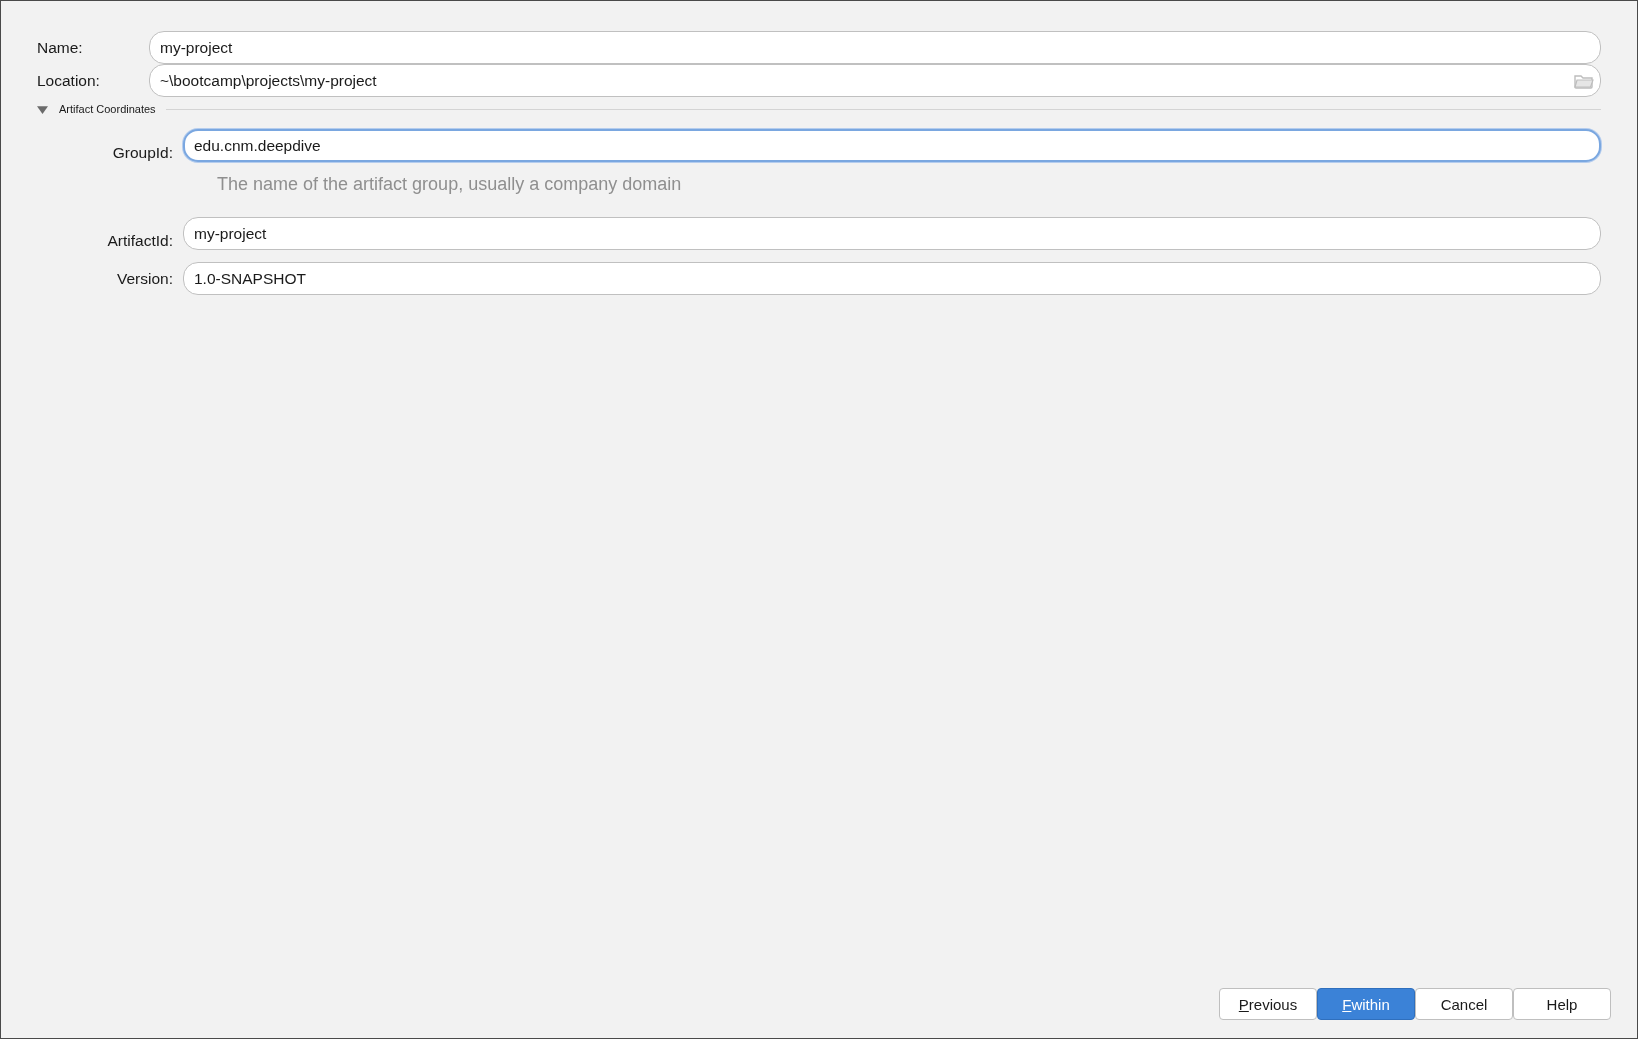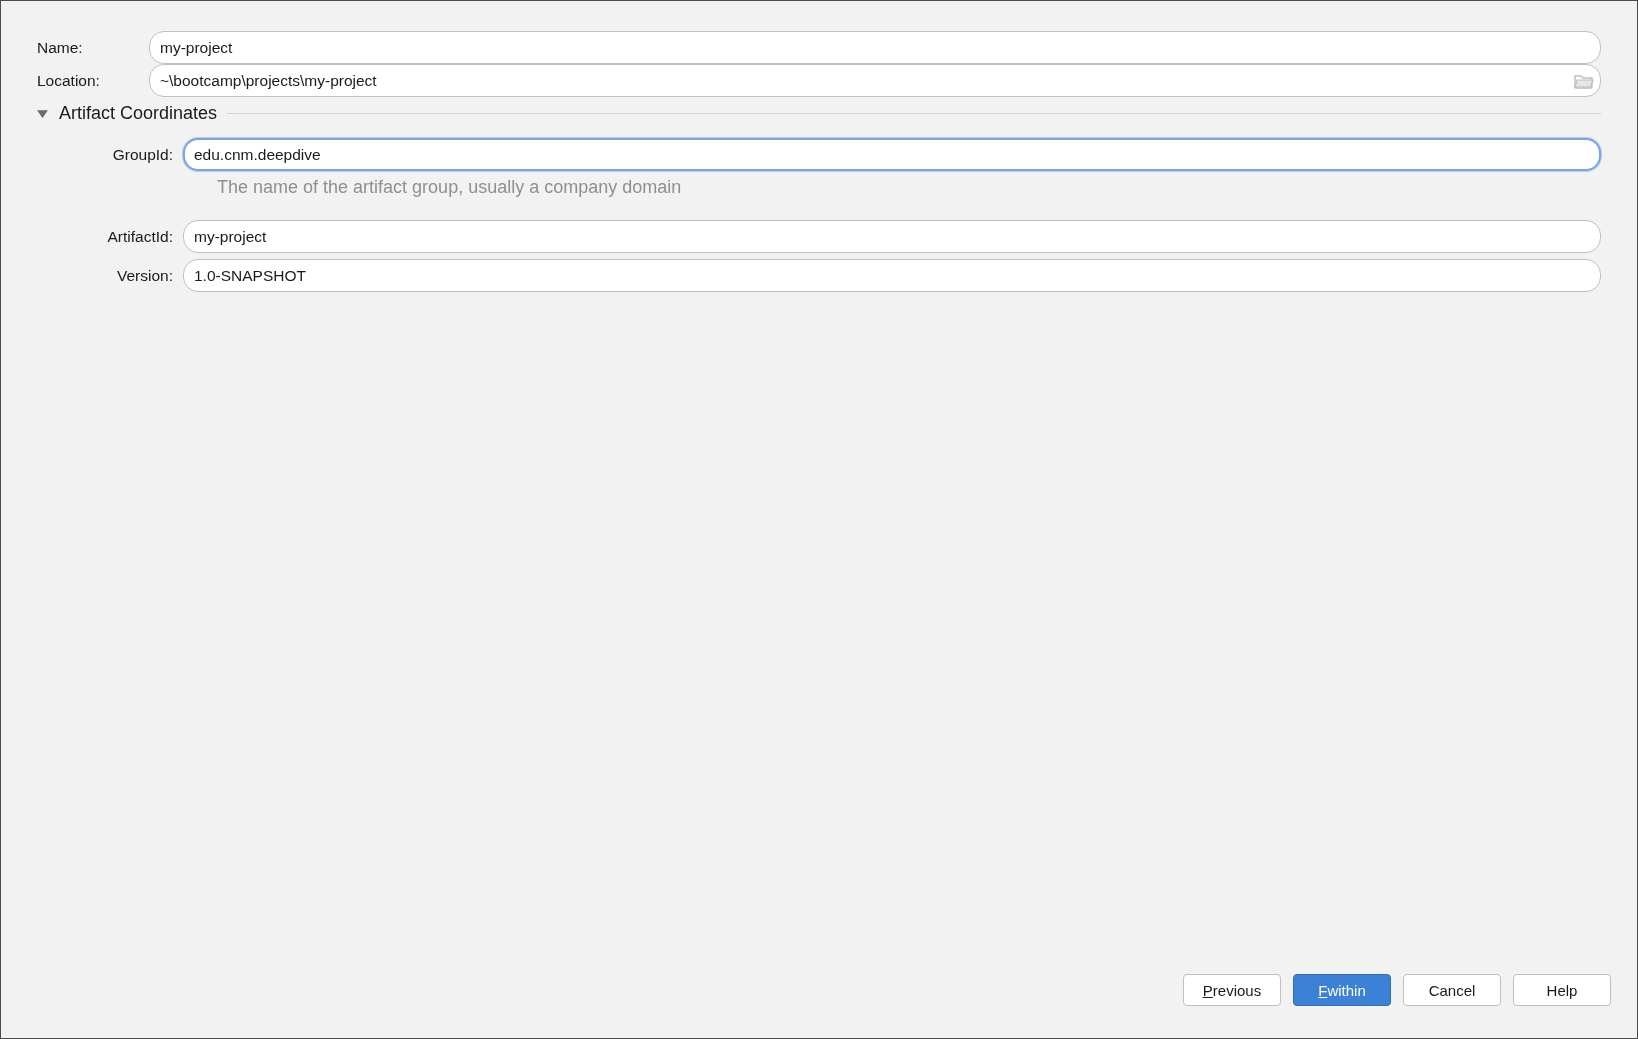"Artifact Coordinates" .section-header .sec-title { font-size: 18px -> 11px }
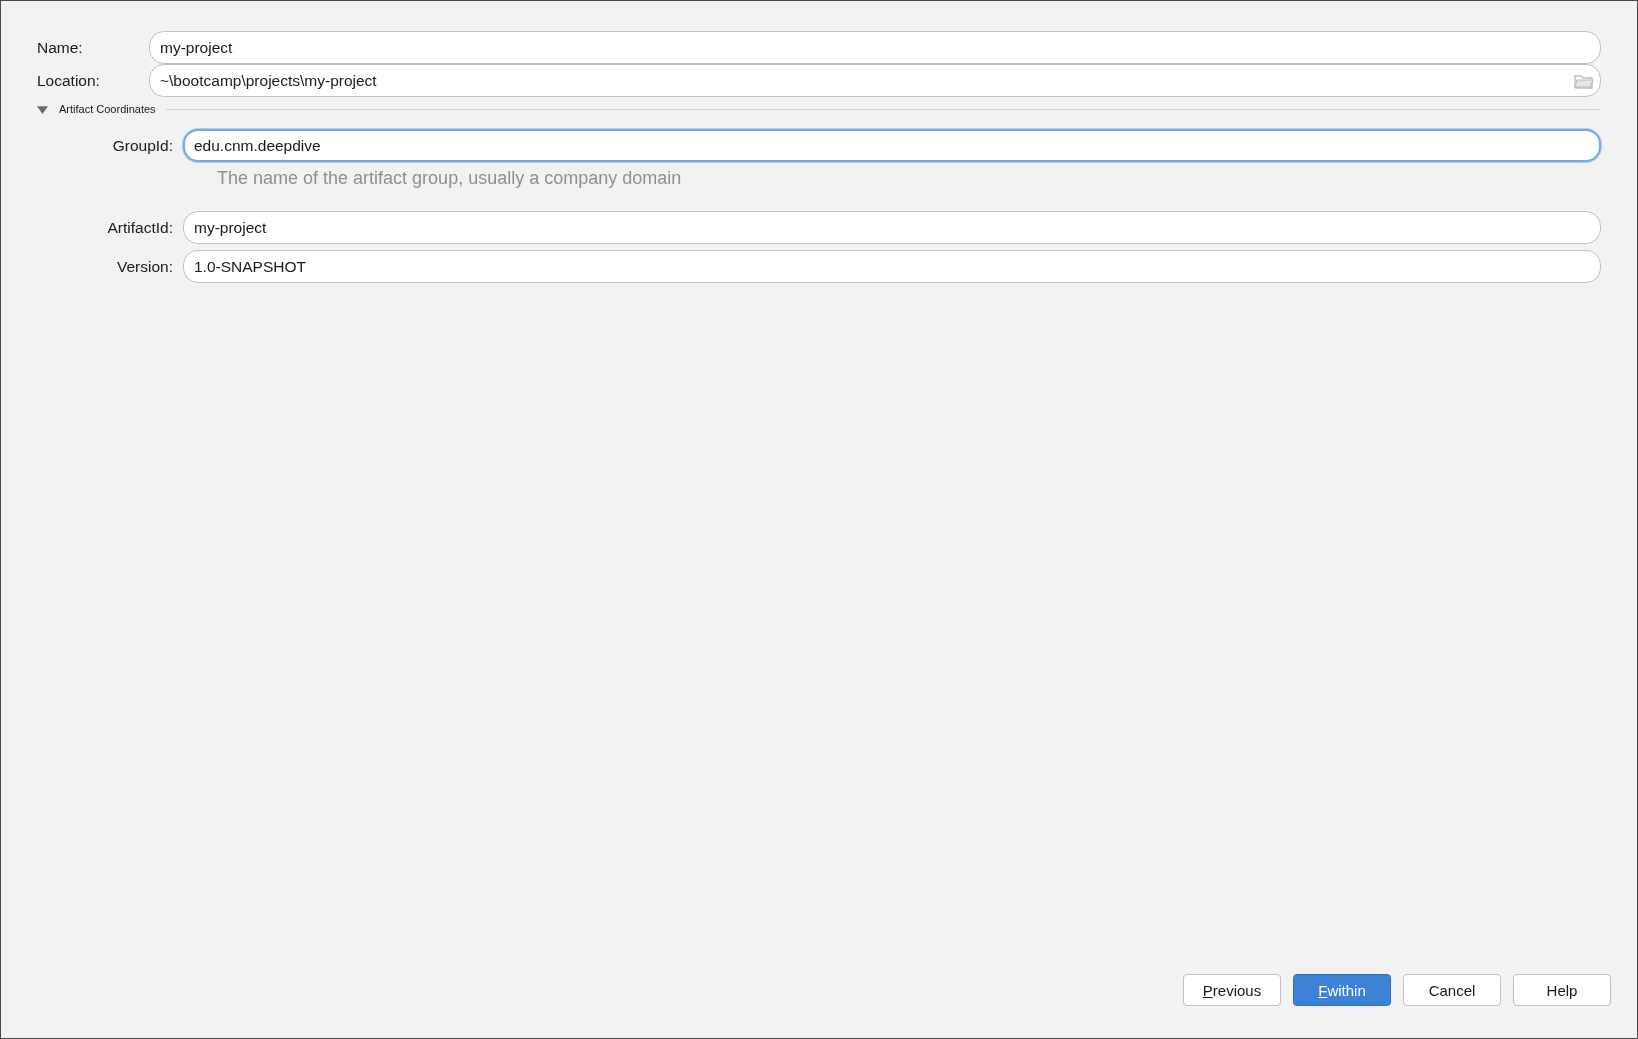"GroupId:" .row.with-sub { align-items: none -> flex-end; margin-bottom: 6px -> 12px }
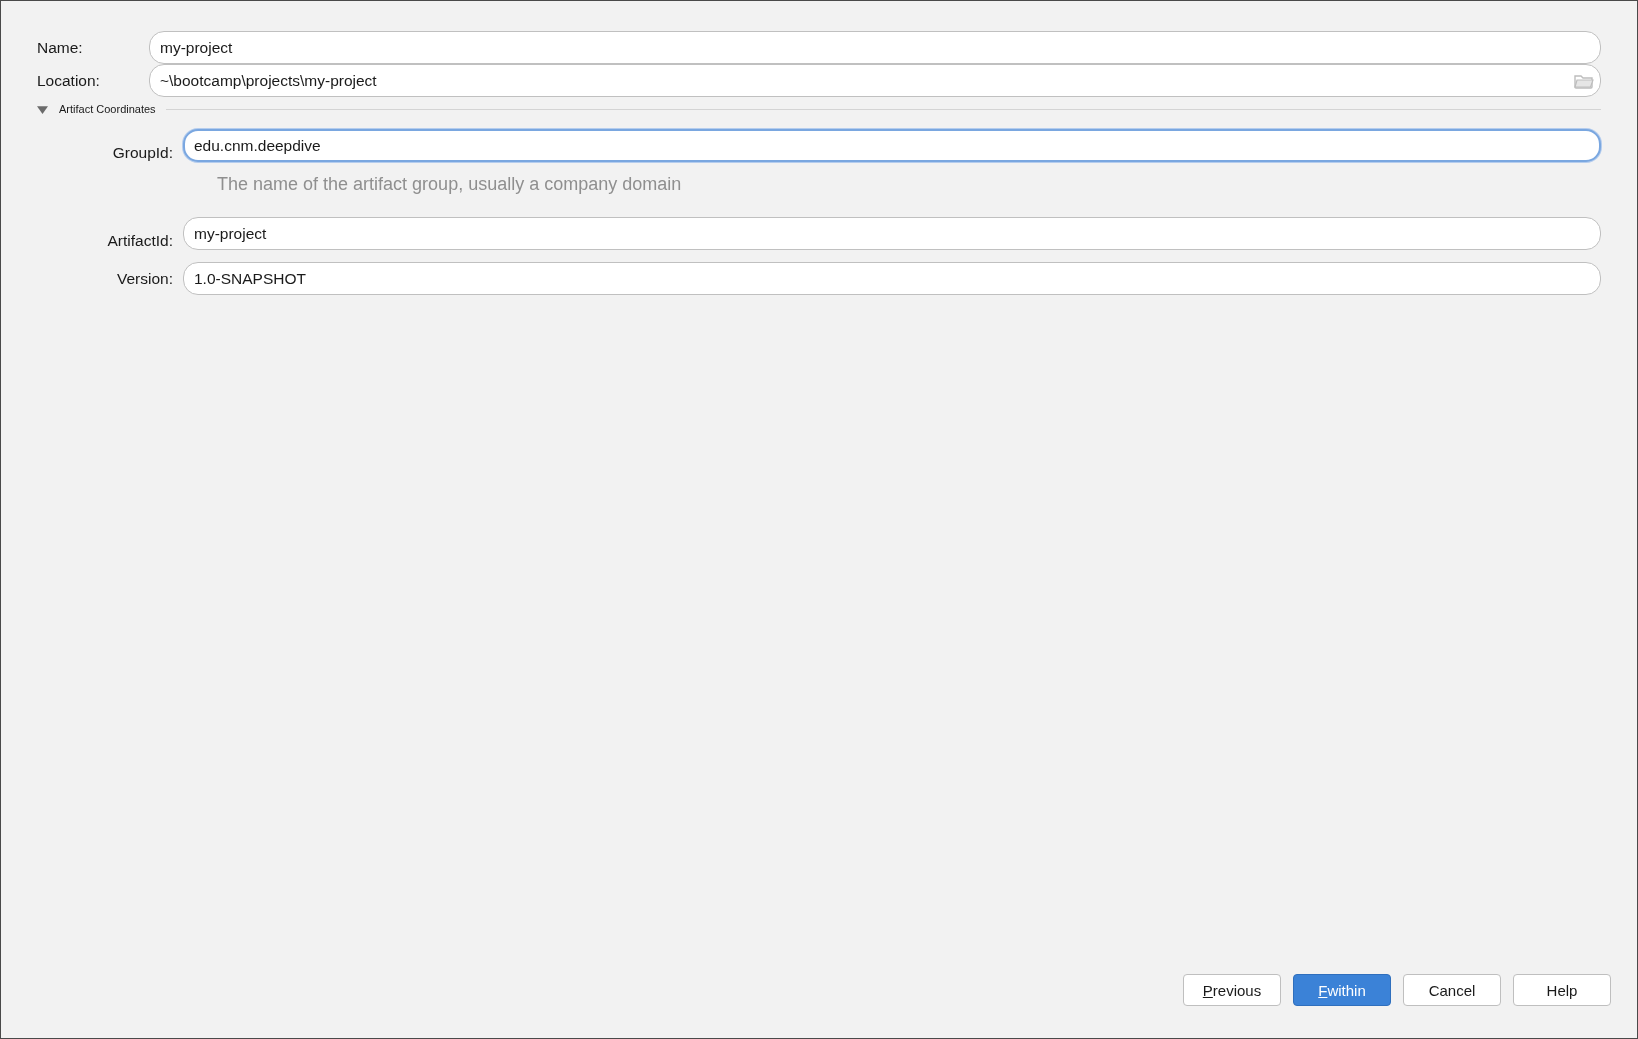"Previous" .footer { align-items: flex-start -> flex-end; gap: 12px -> none }
